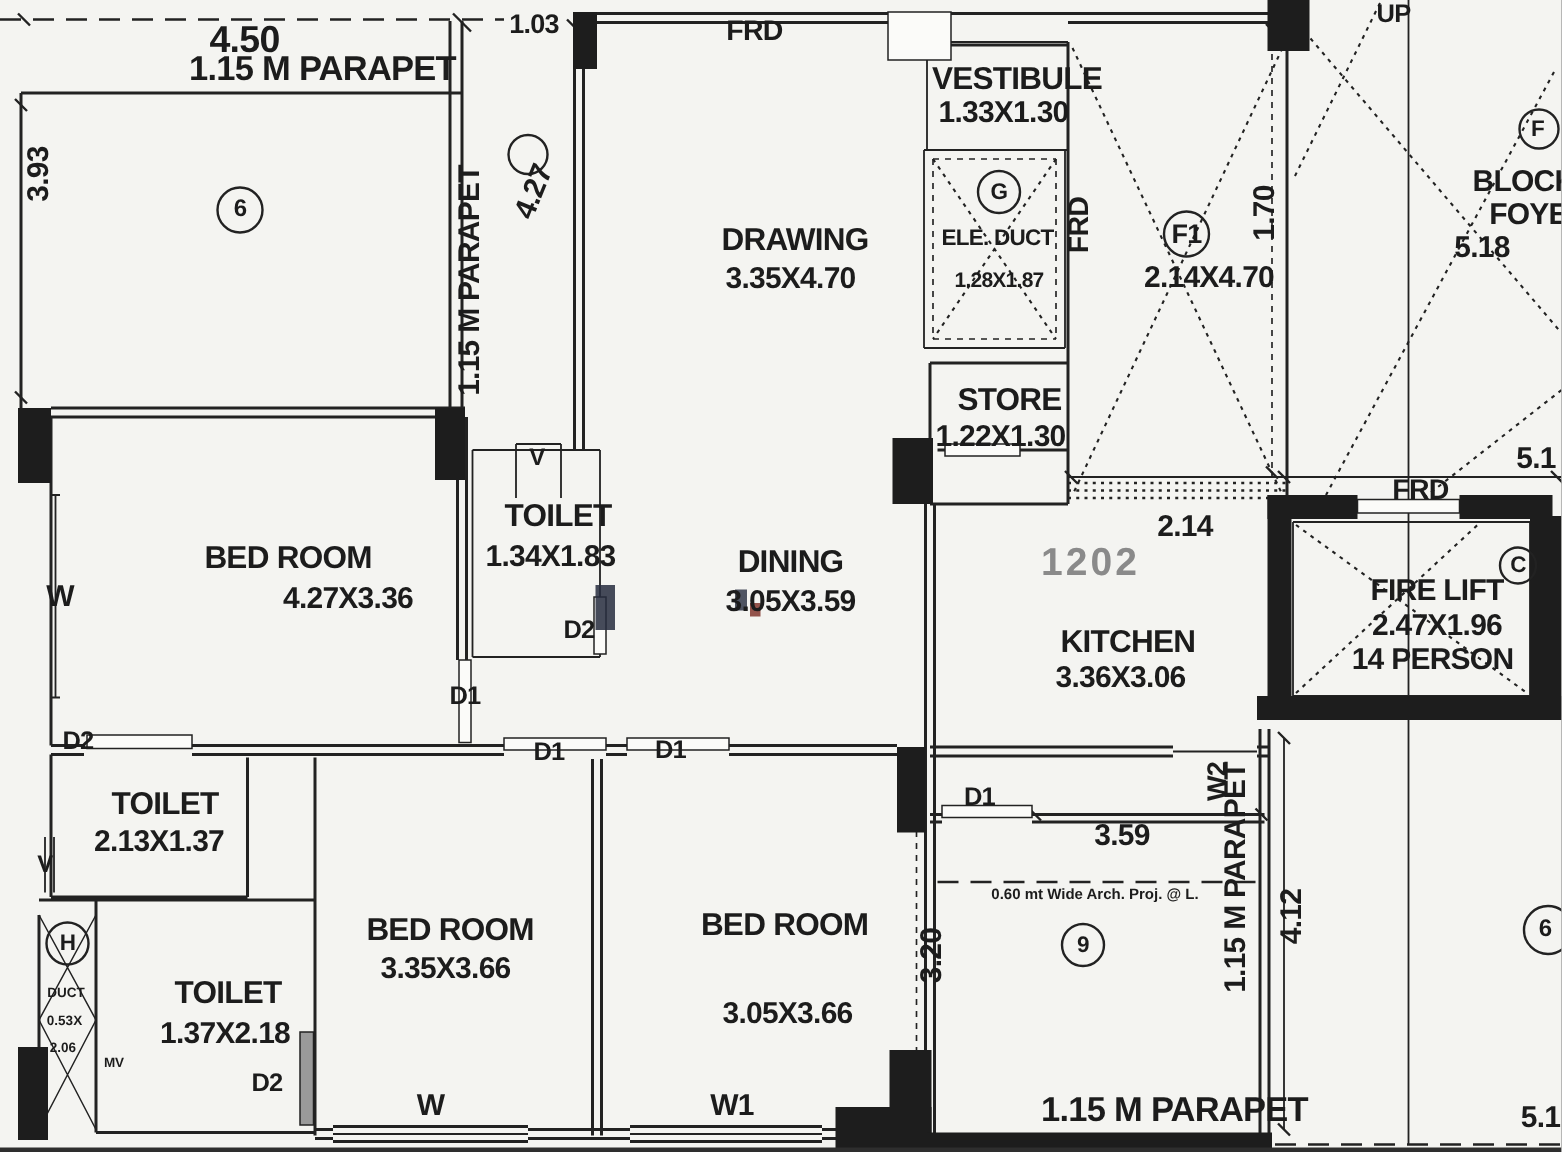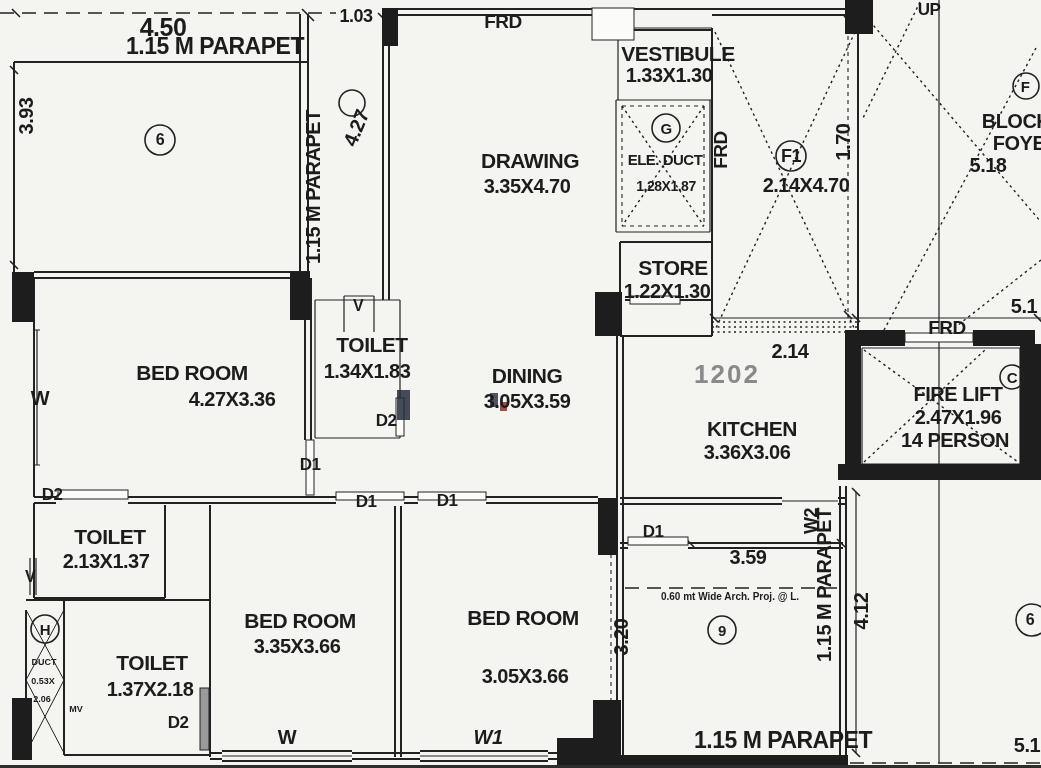"W1" div.lbl { font-style: italic -> none }
